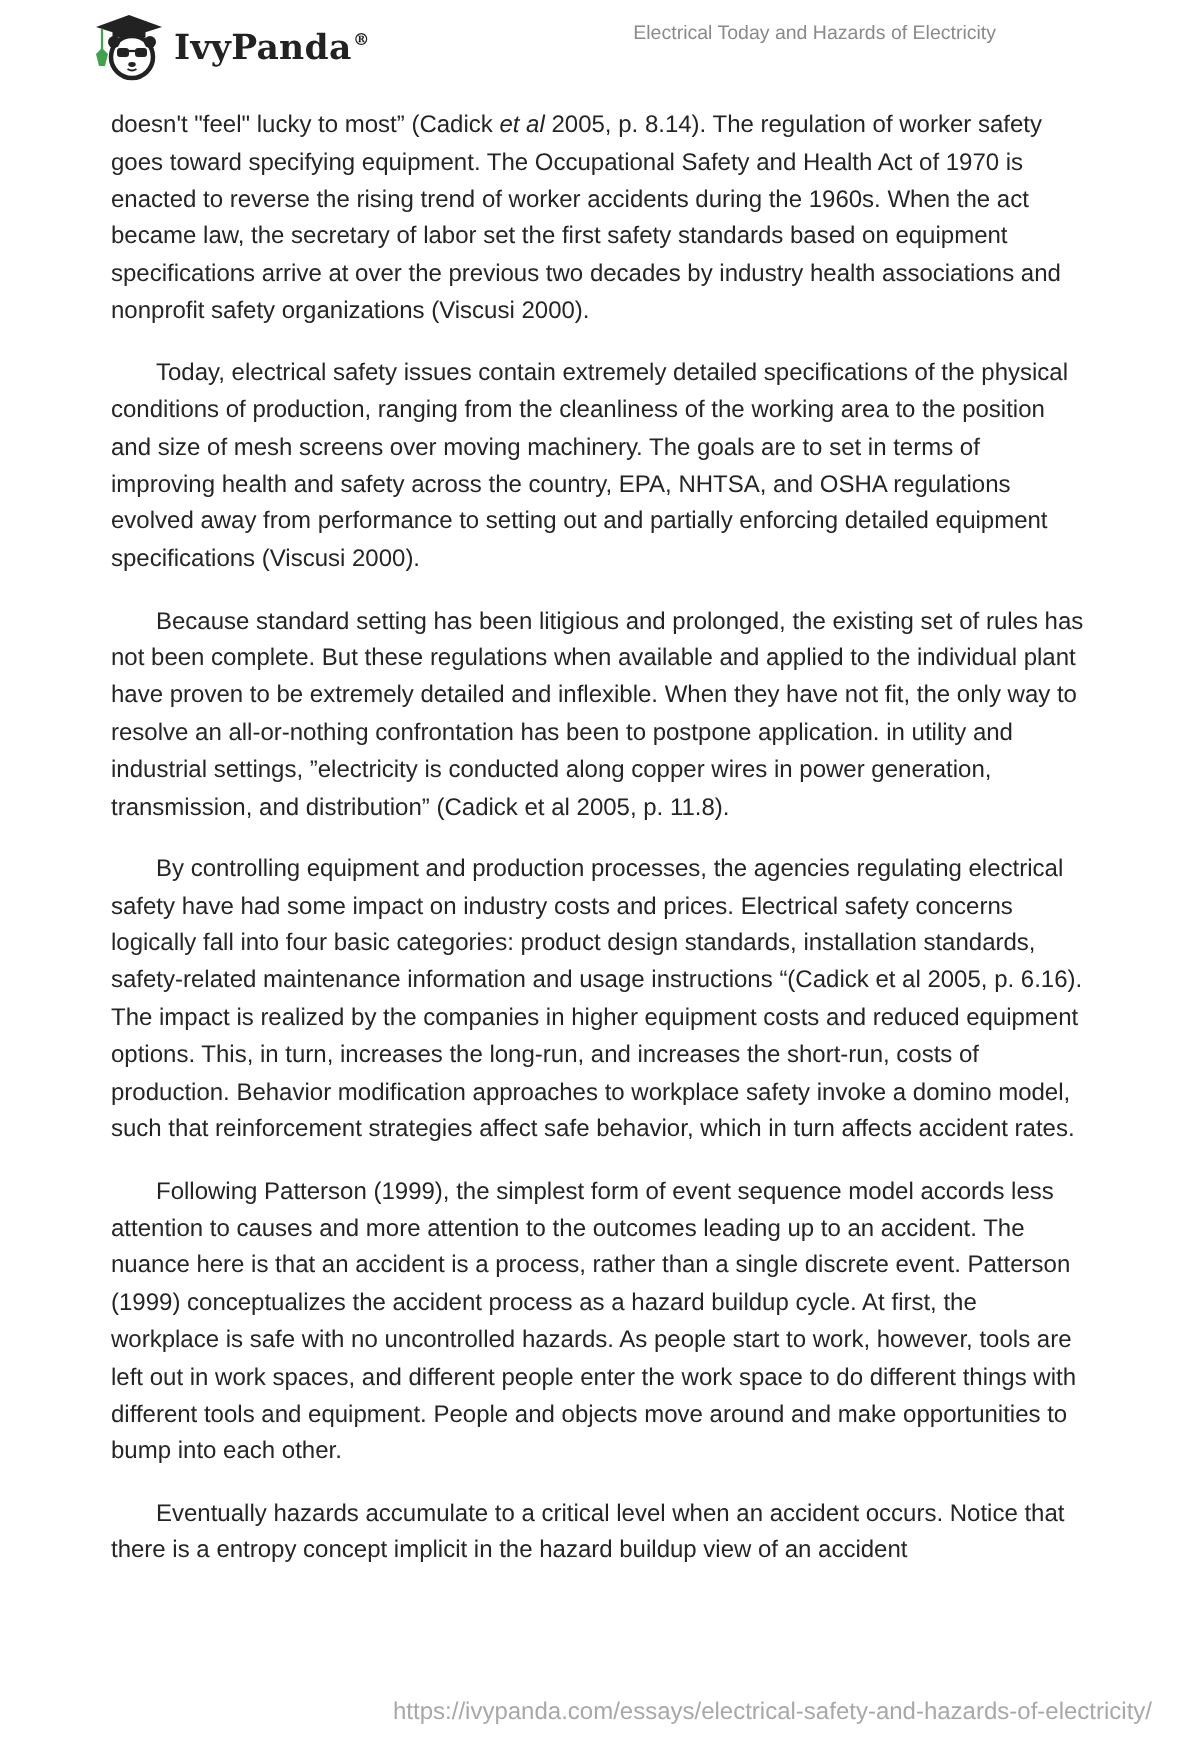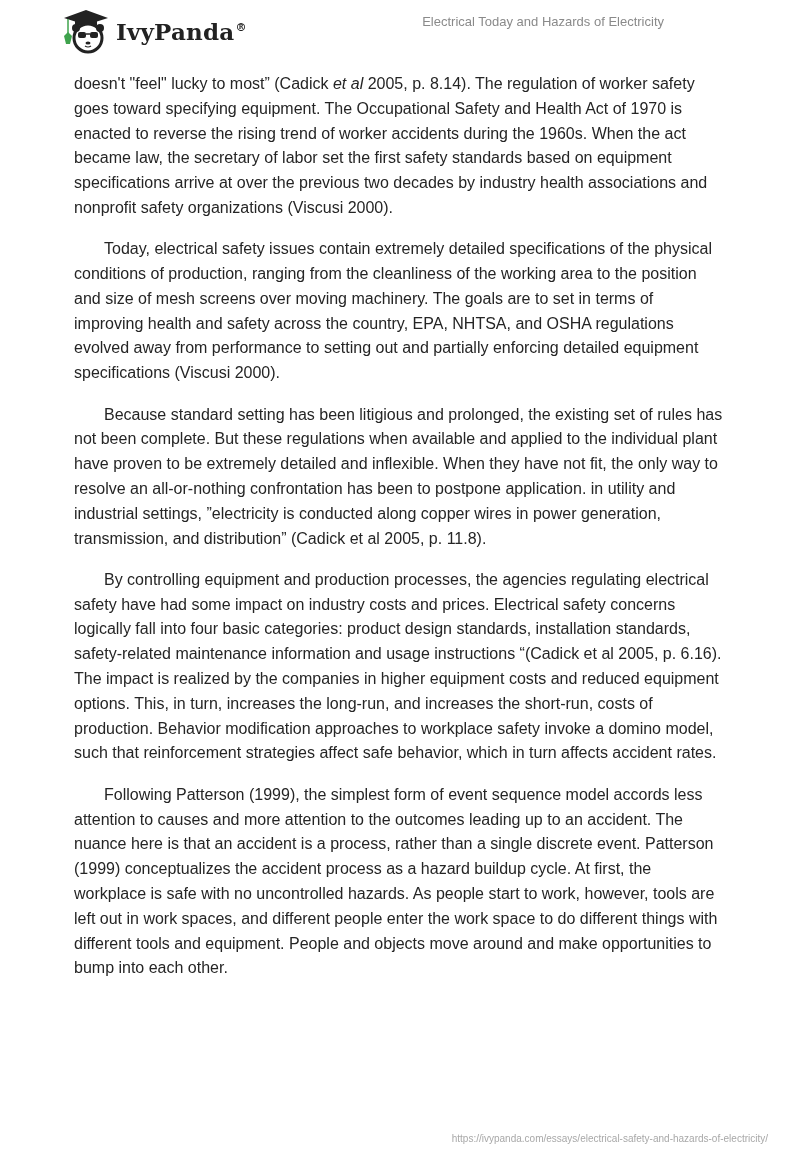"Eventually hazards accumulate to a" p.para { html: none -> <p>Eventually hazards accumulate to a critical level when an accident occurs. Notice that there is a entropy concept implicit in the hazard buildup view of an accident</p> }
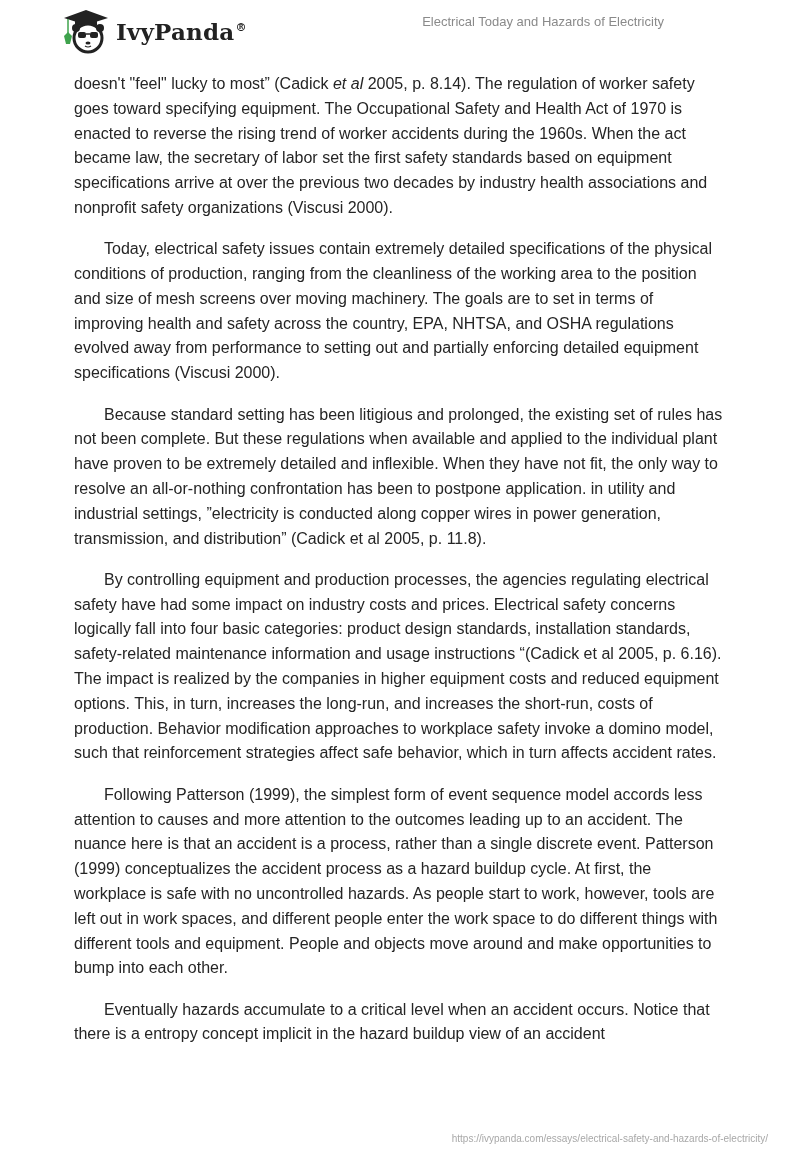"https://ivypanda.com/essays/electrical-s" .footer-url { font-size: 10px -> 16px }
